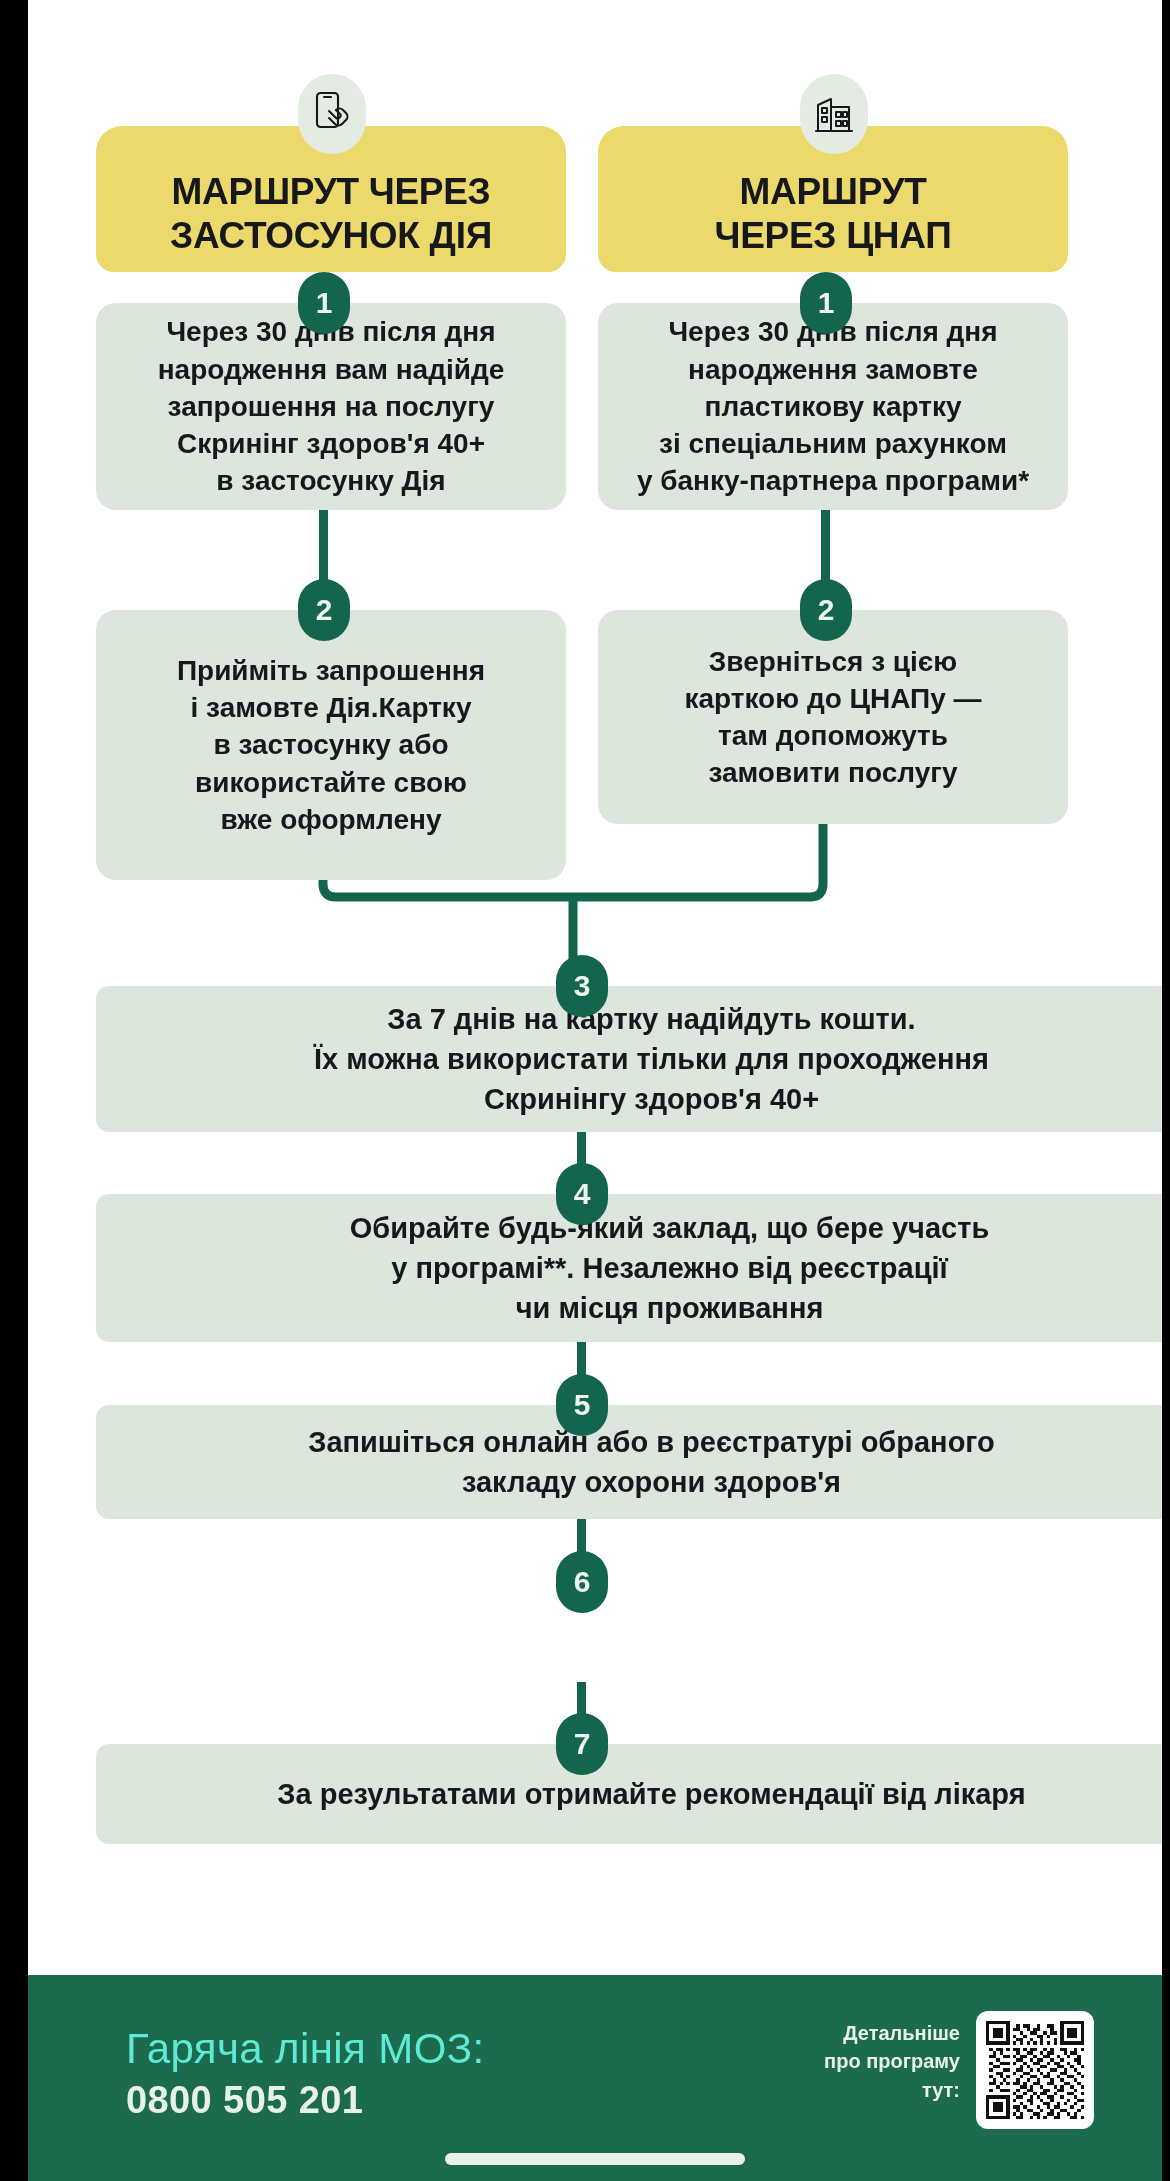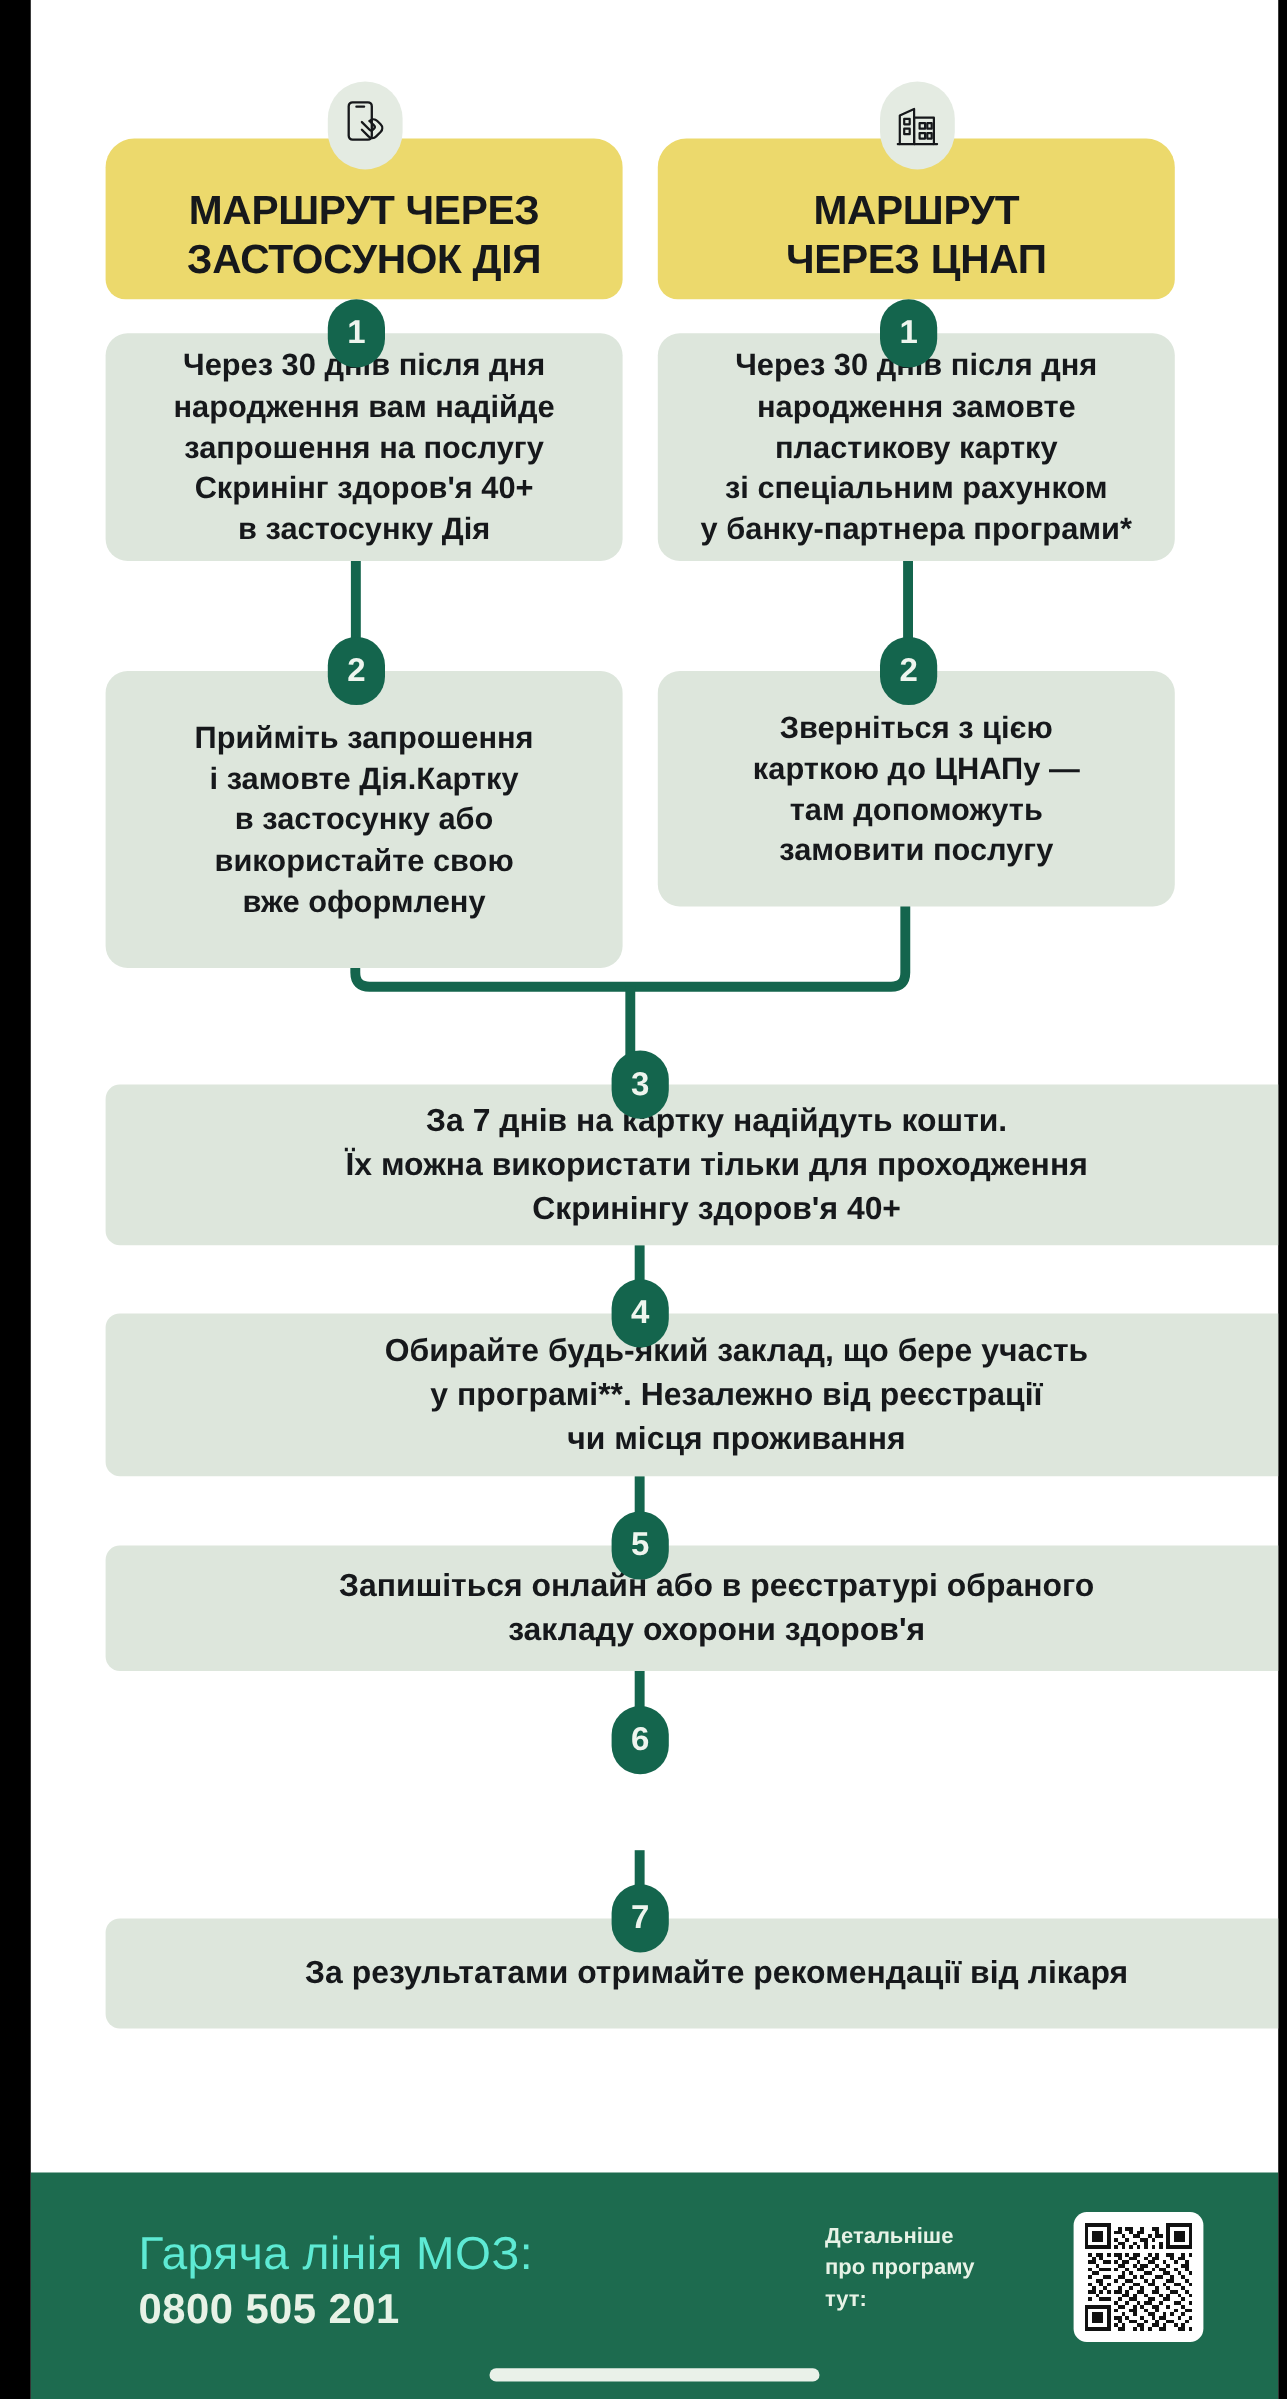"Детальніше" .qr-caption { text-align: none -> right }
